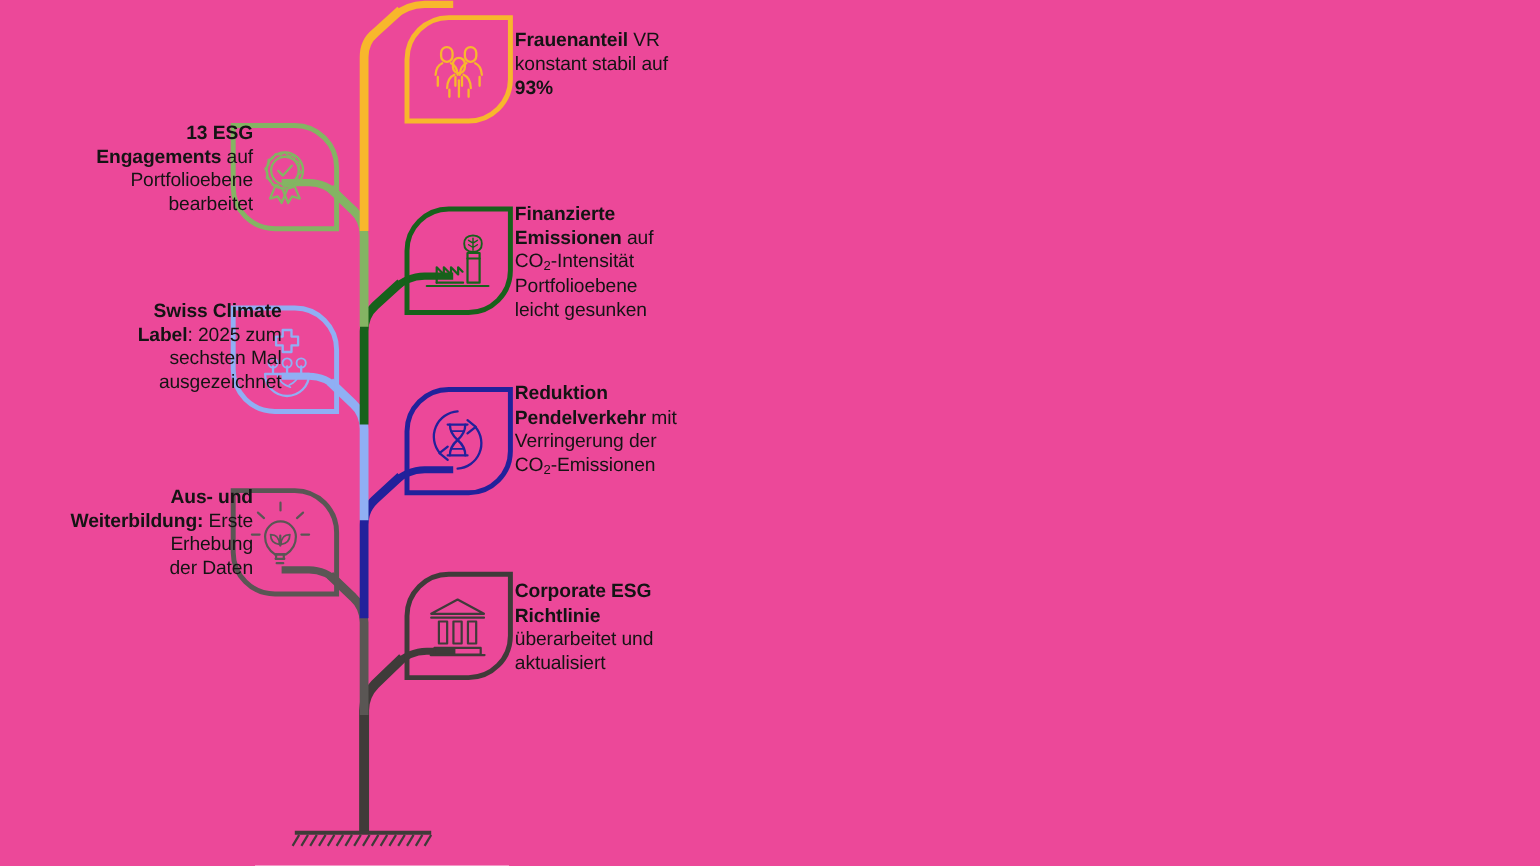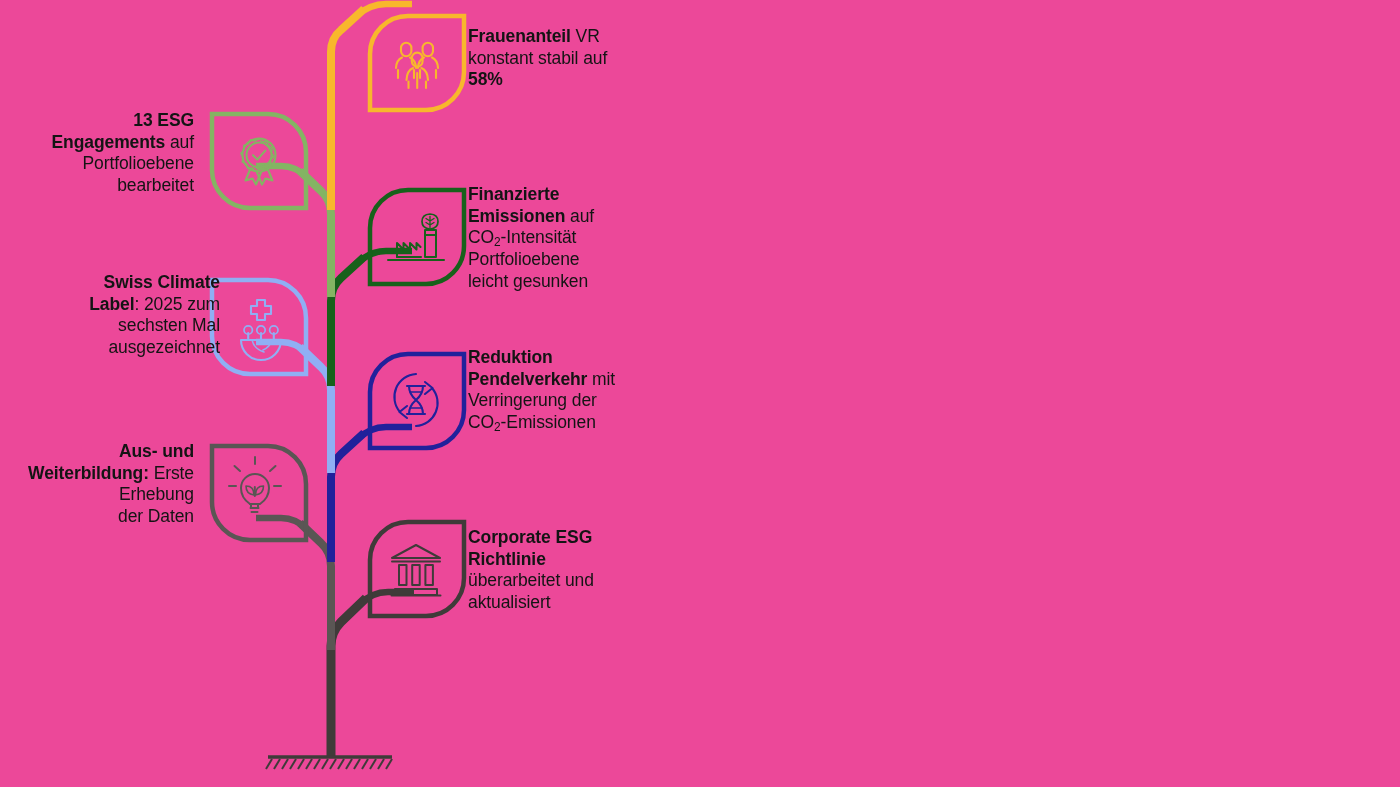"58%" b { text: 58% -> 93% }
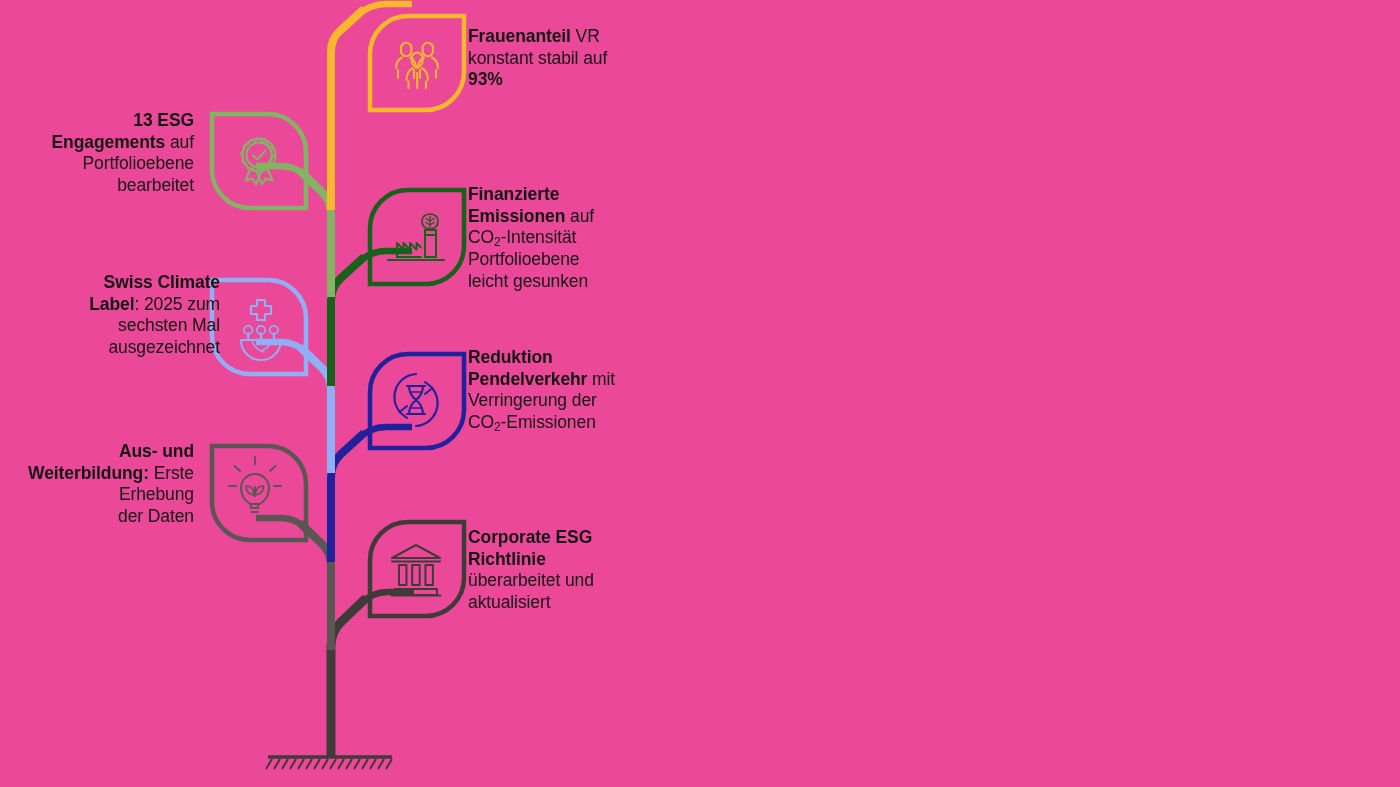"13 ESG" .callout.left { margin-left: none -> 36px }
